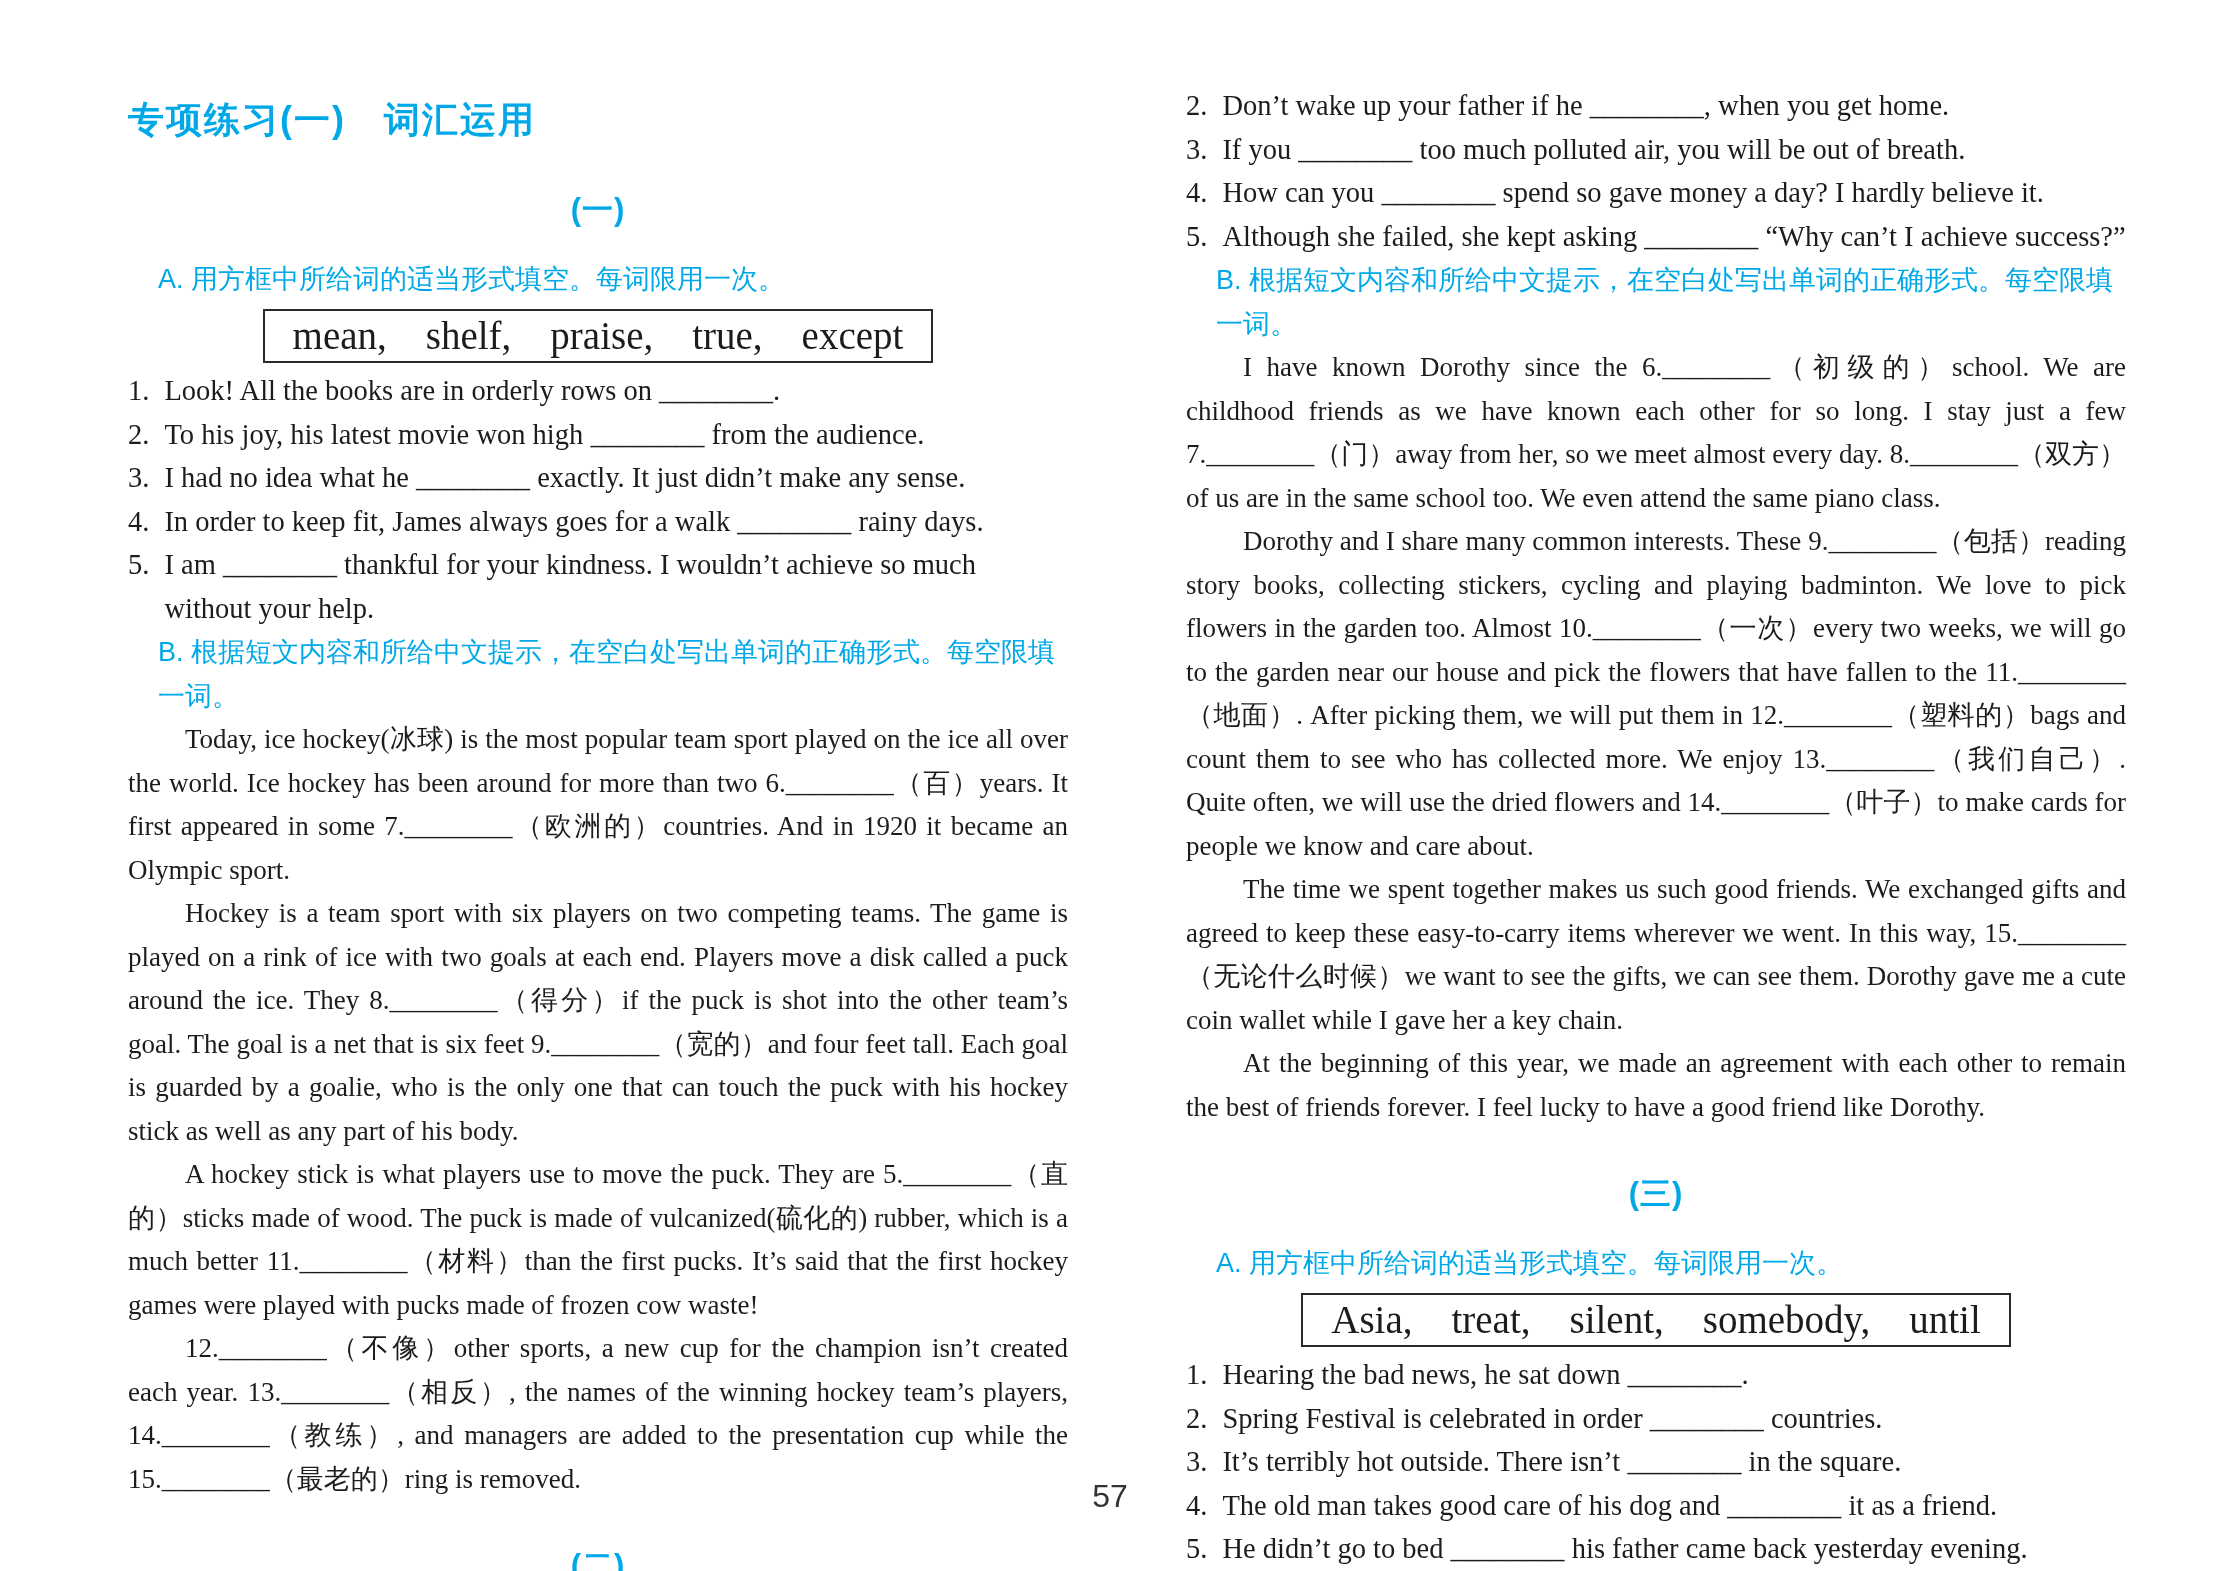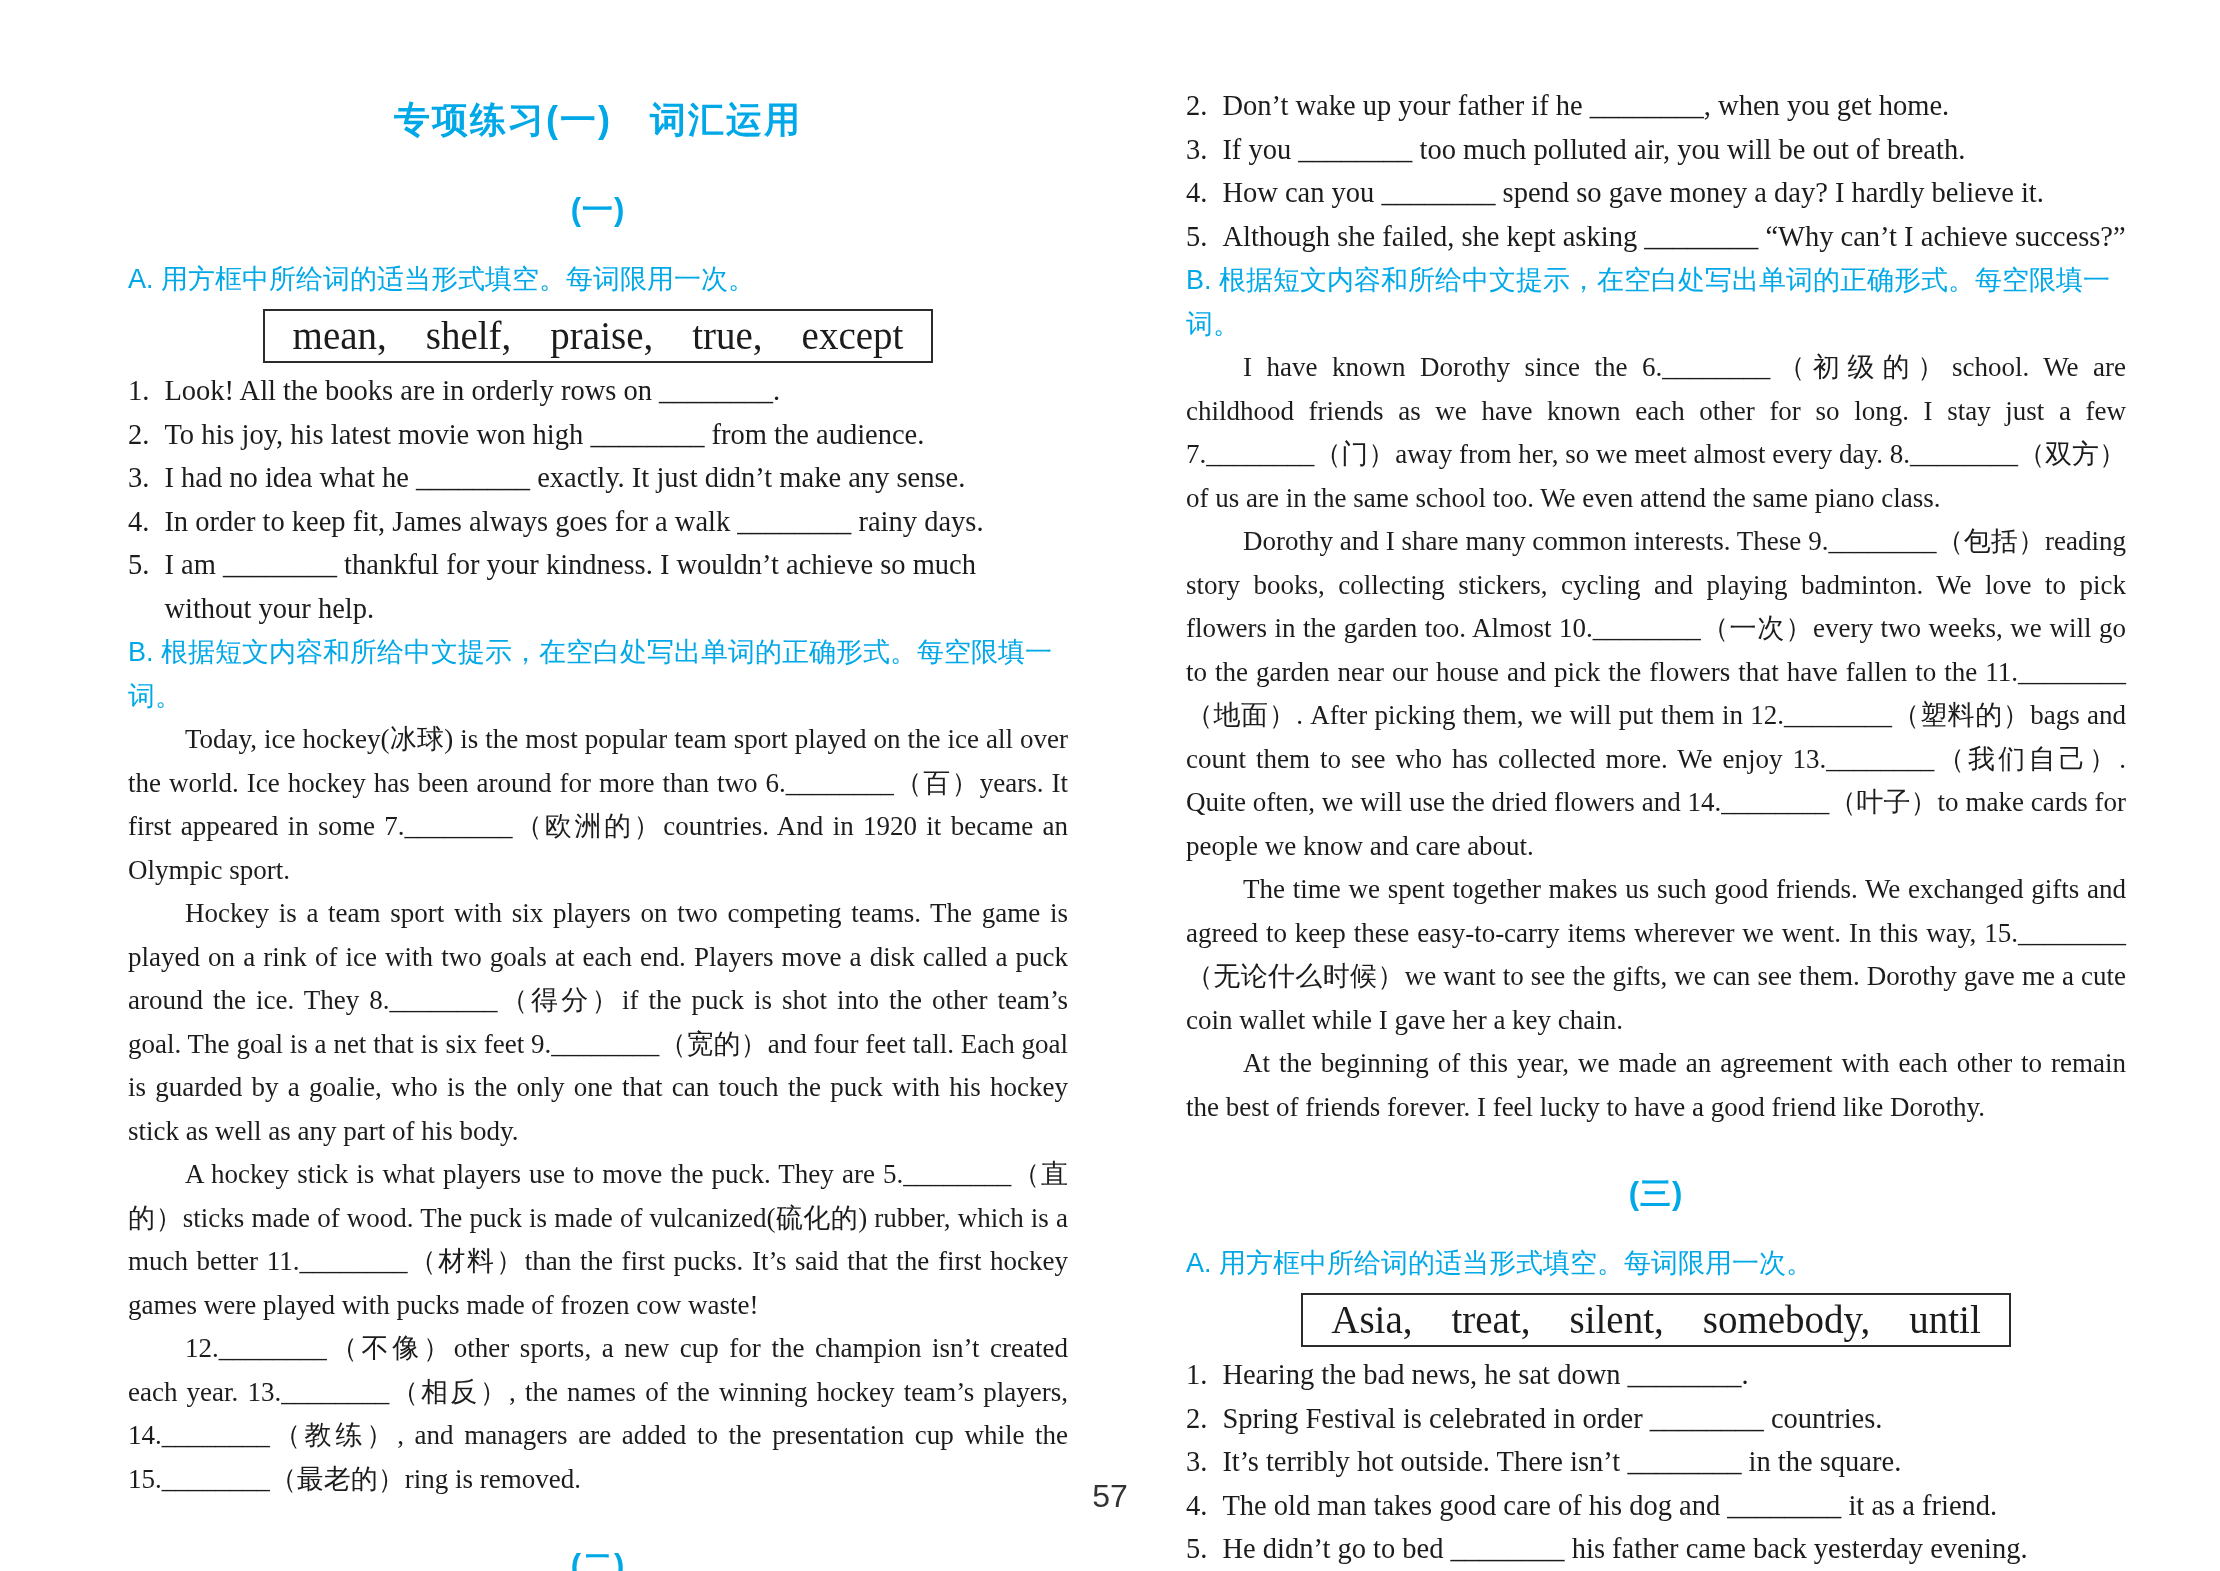"专项练习(一) 词汇运用" .title { text-align: center -> left }
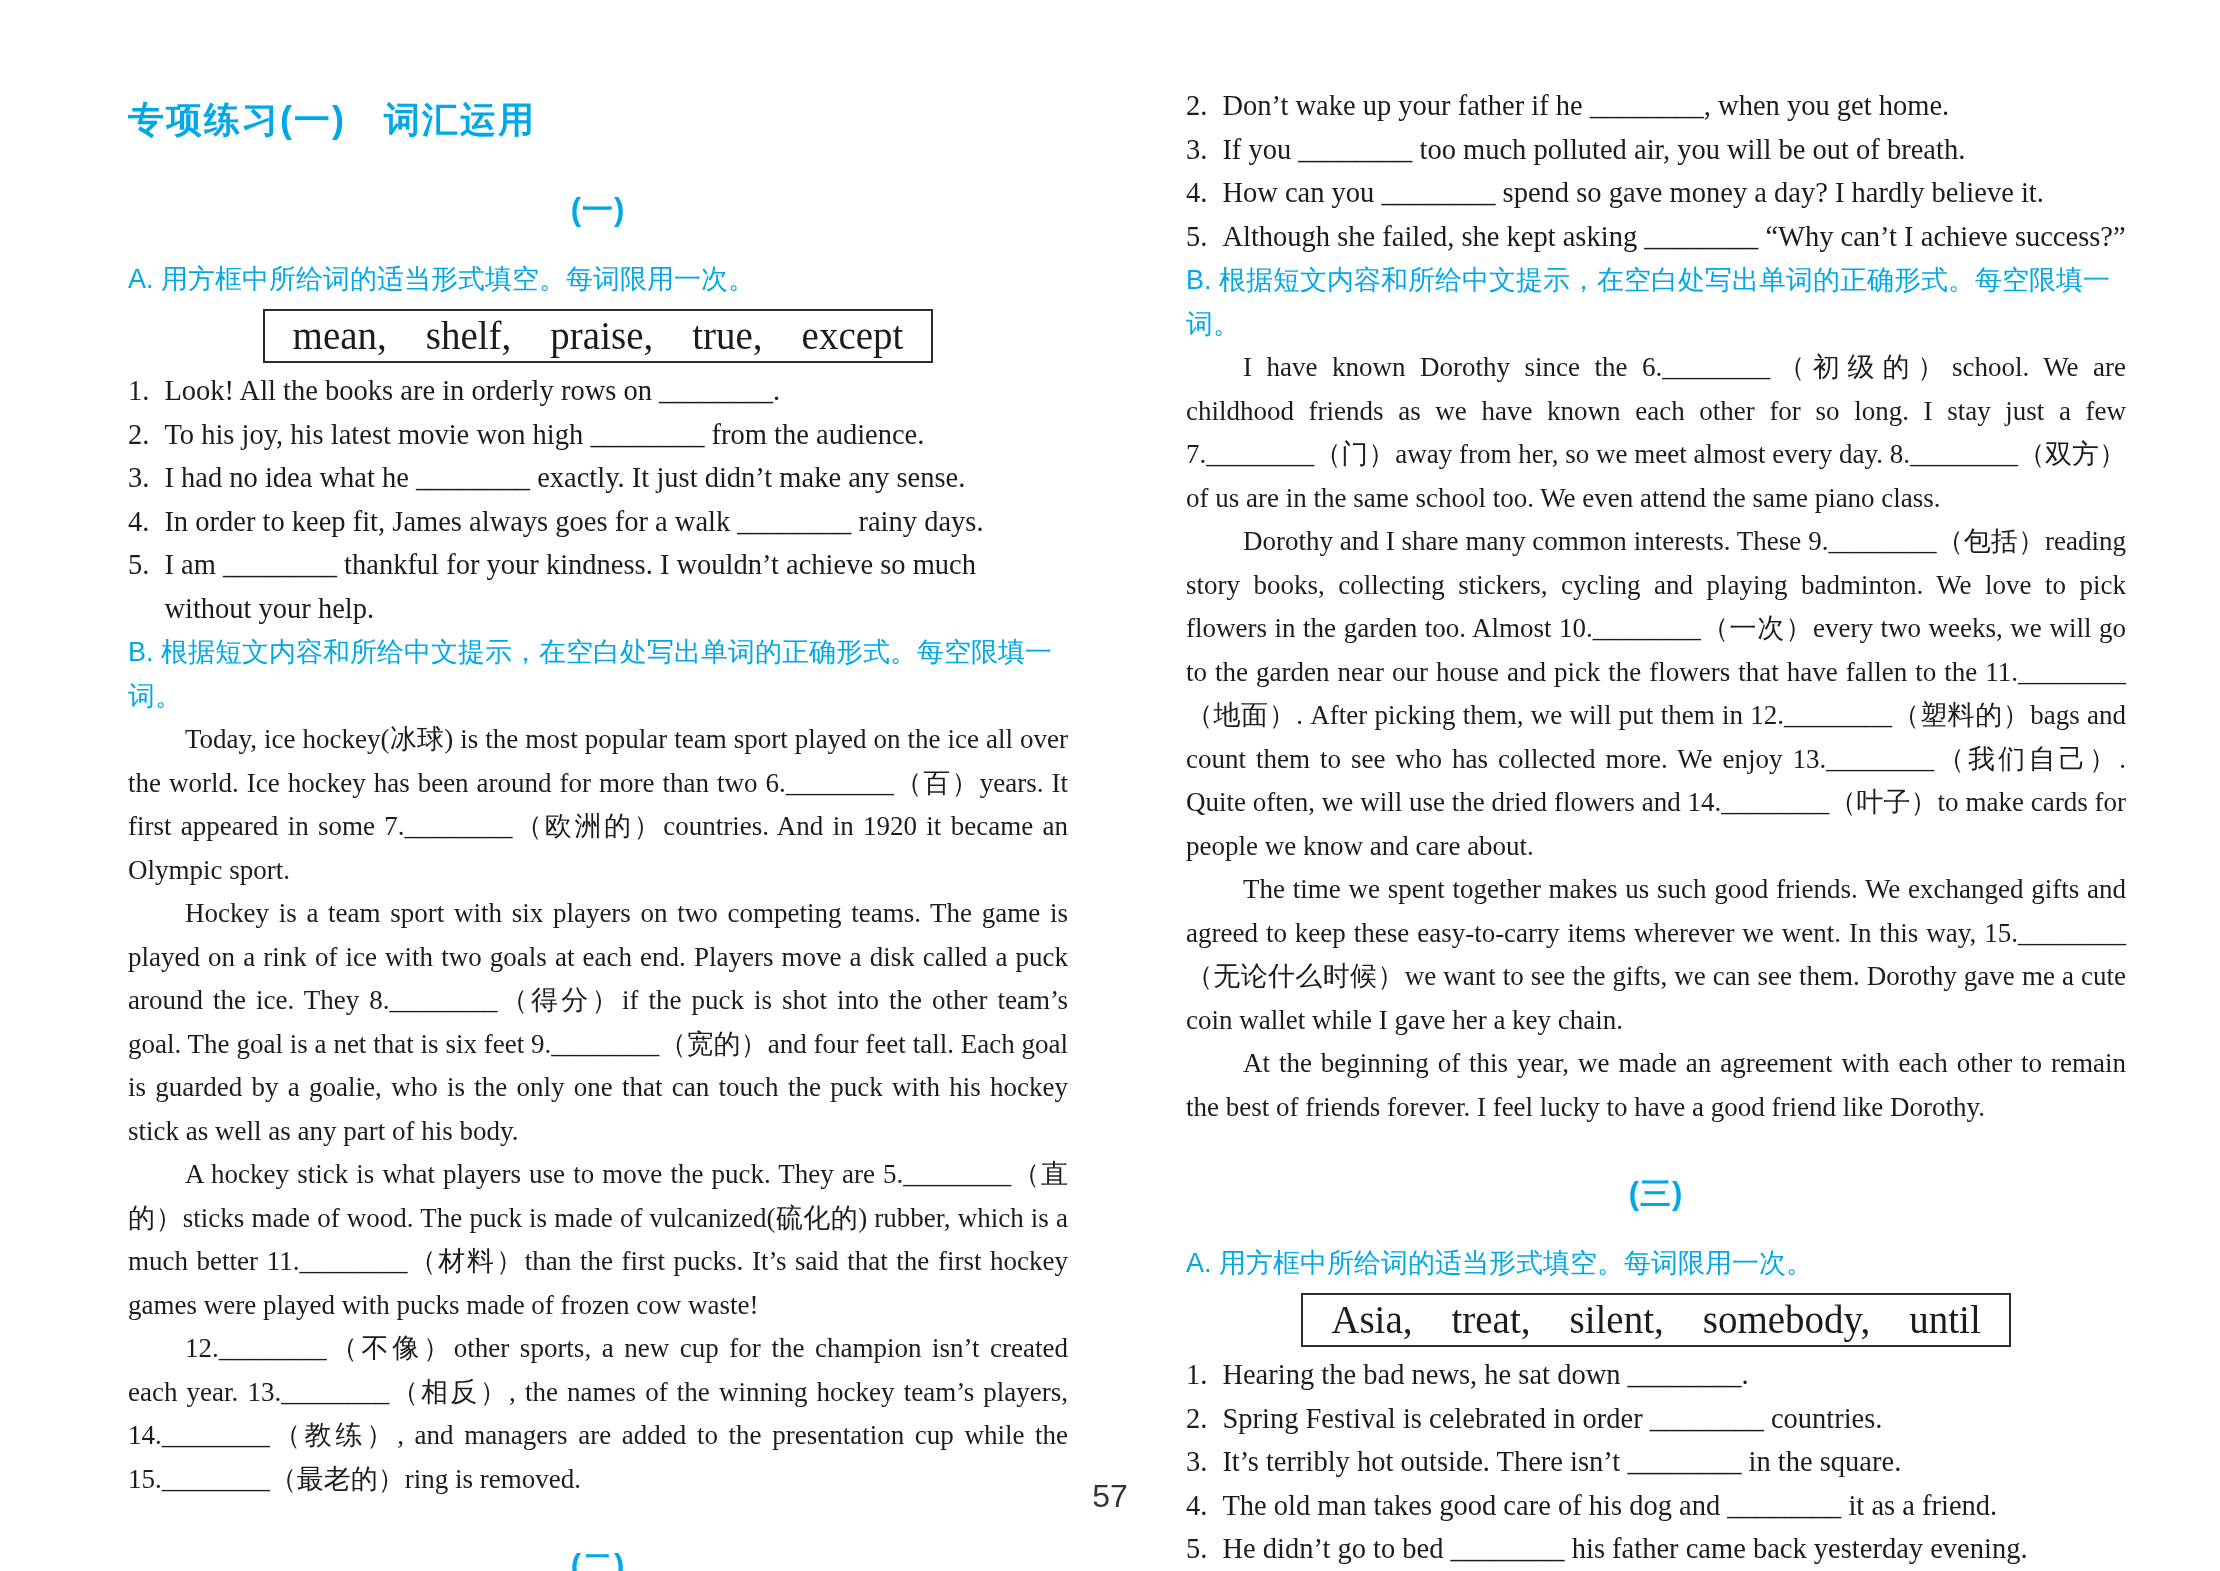"A. 用方框中所给词的适当形式填空。每词限用一次。" .directive { margin-left: none -> 30px }
